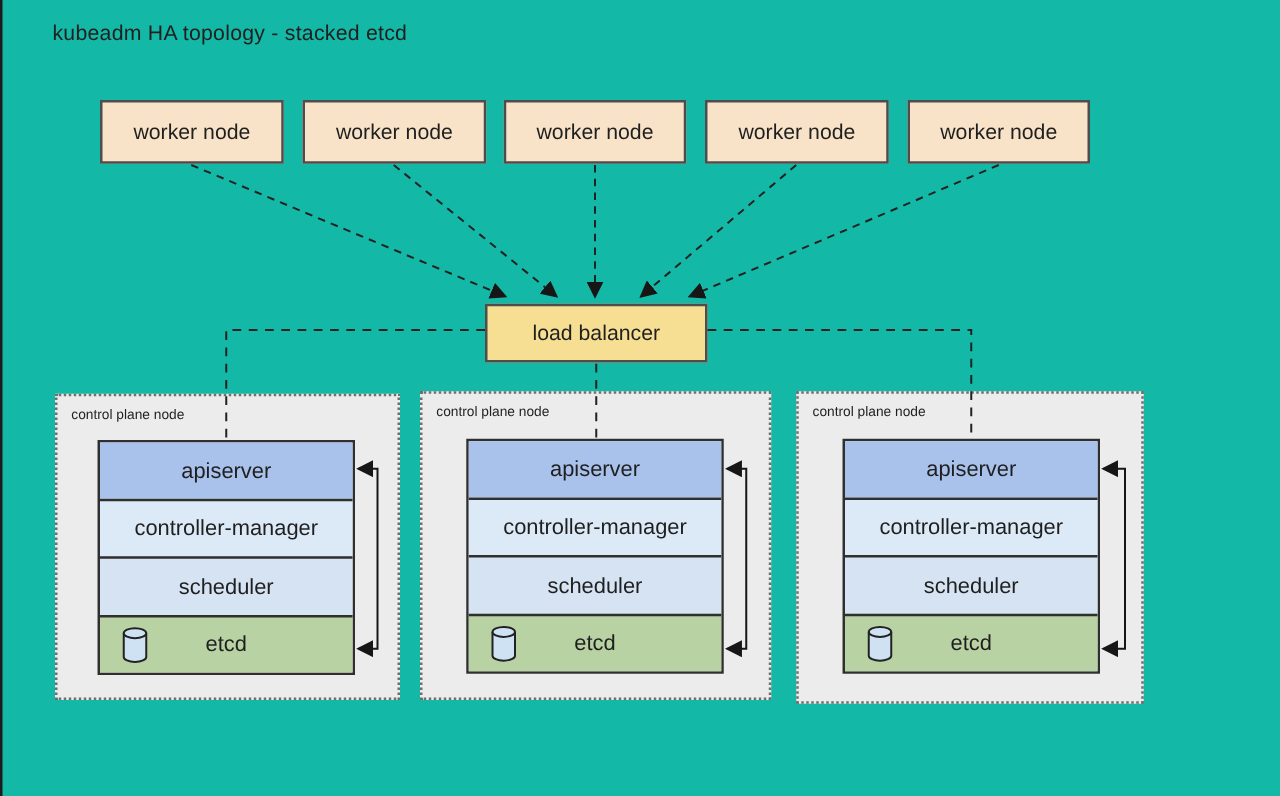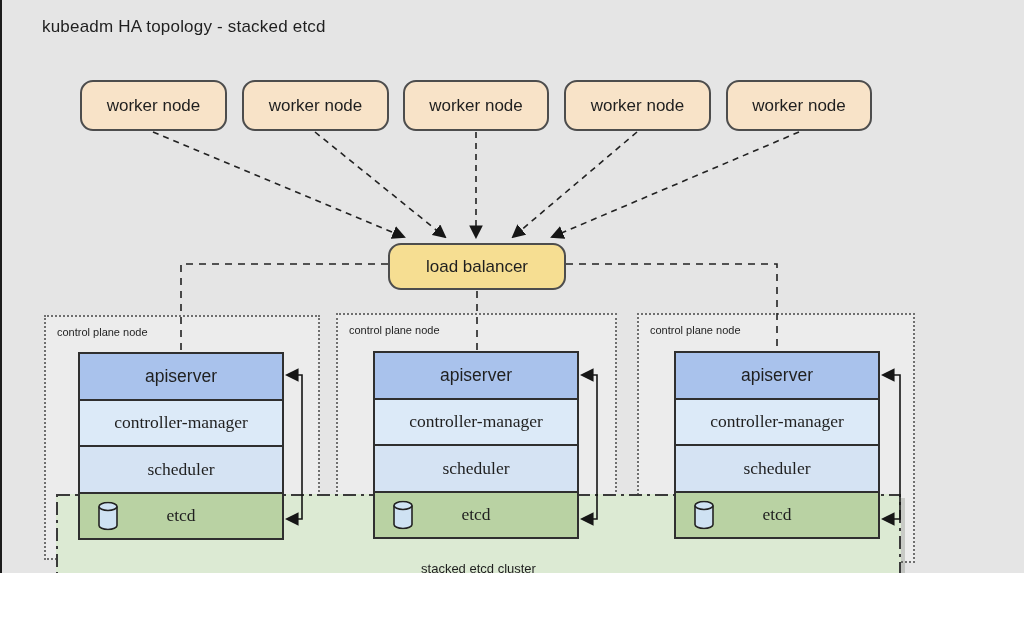"kubeadm HA topology - stacked" .canvas { background: #e5e5e5 -> #14b8a6; height: 573px -> 637px }
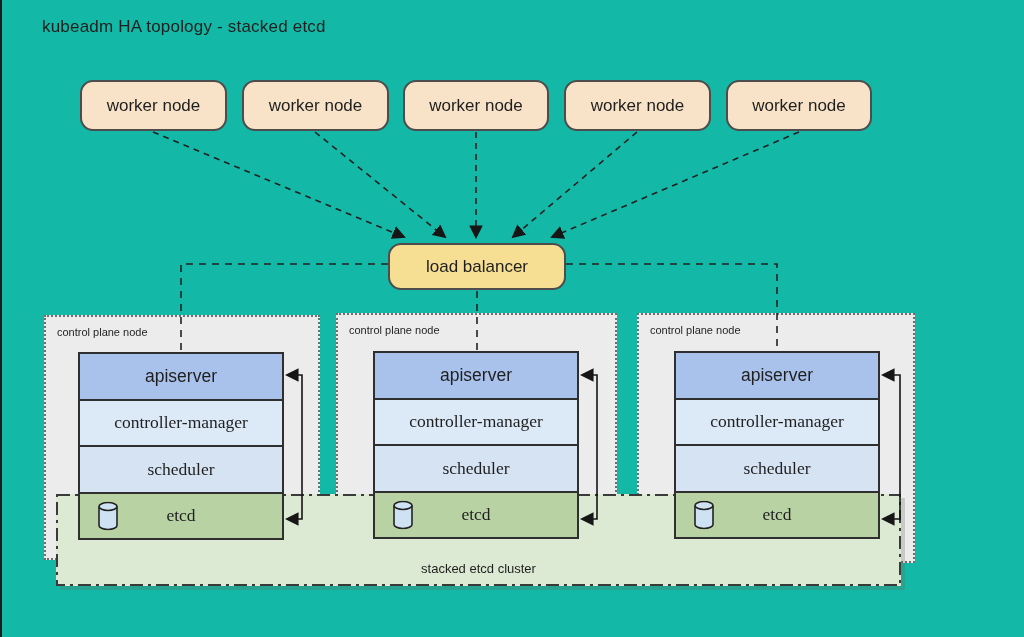"worker node" .box { border-radius: 13px -> none }
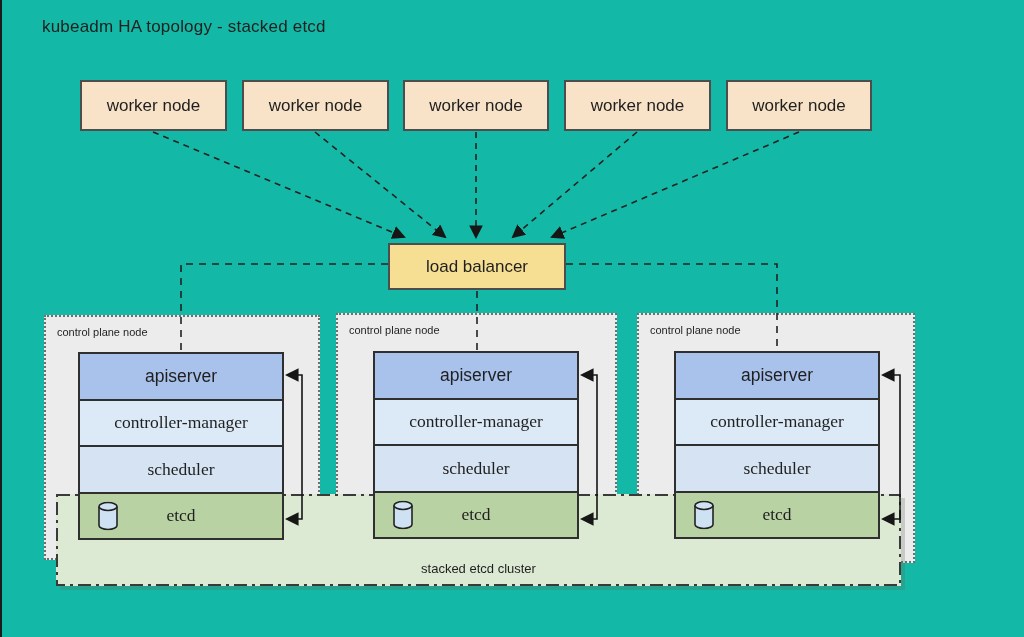"controller-manager" .row + .row { font-family: Liberation Serif, serif -> none }
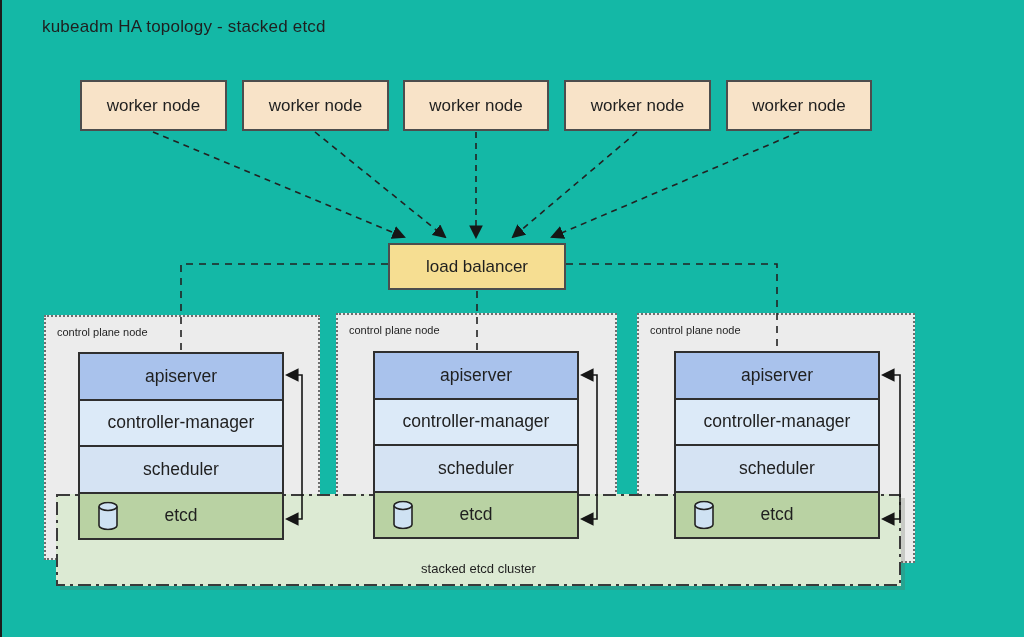"stacked etcd cluster" div.cluster { html: <div> <svg> <rect></rect> </svg> <div>stacked etcd cluster</div> </div> -> none }
